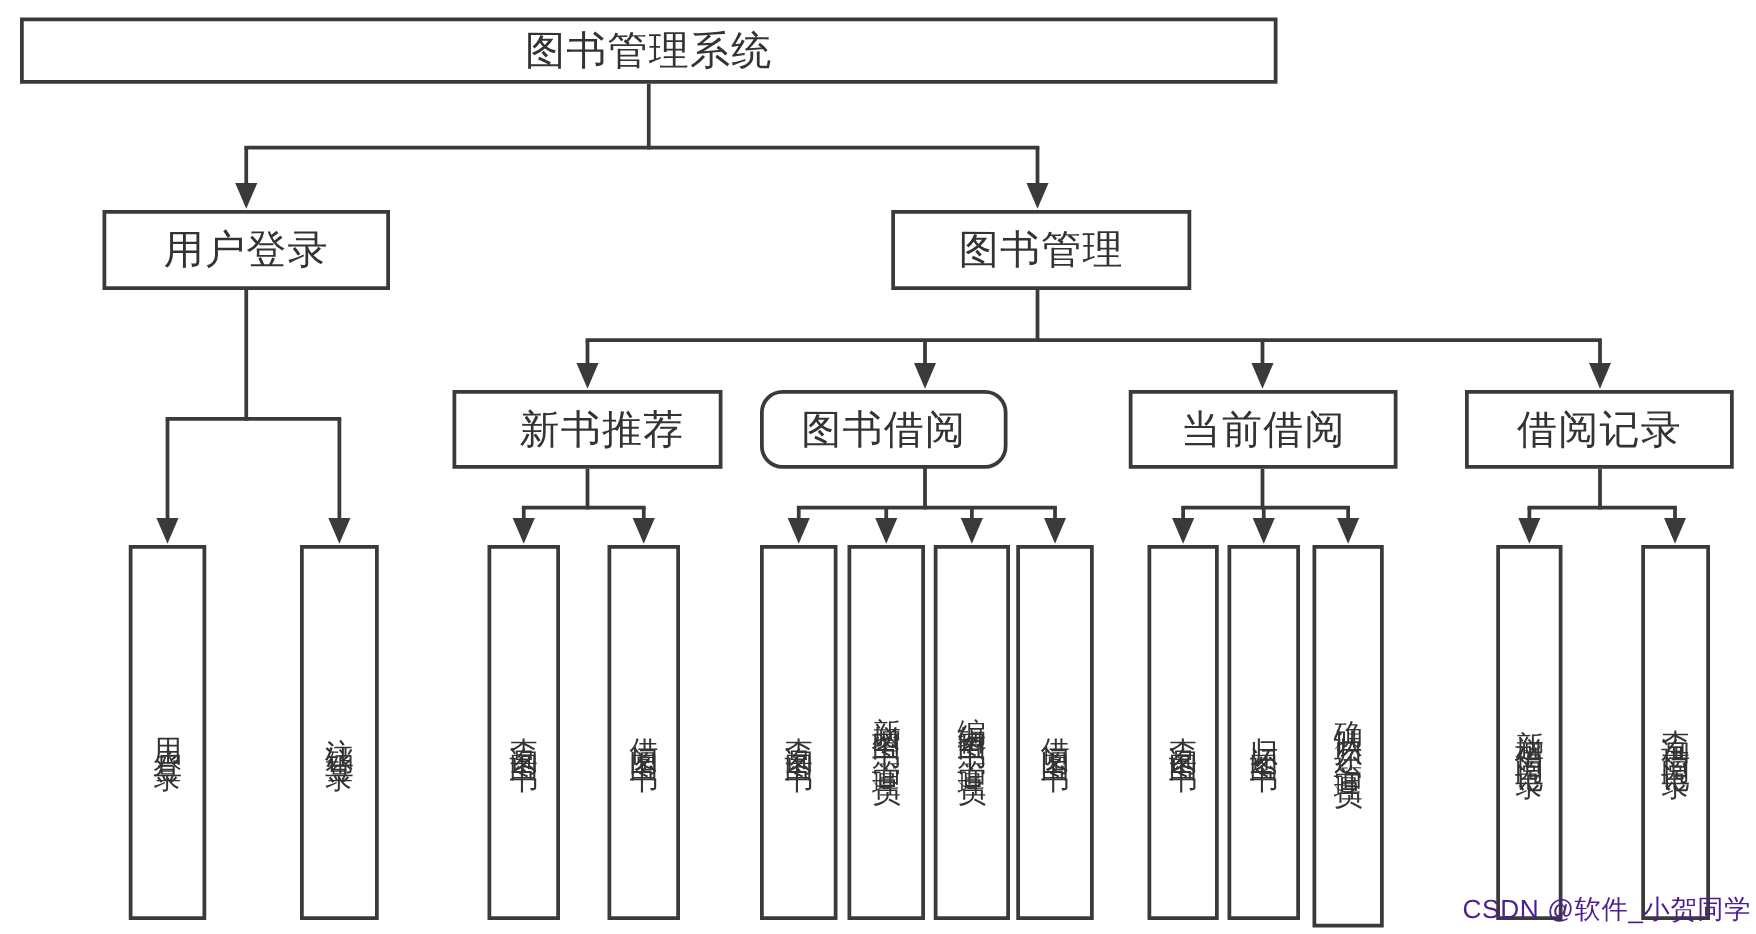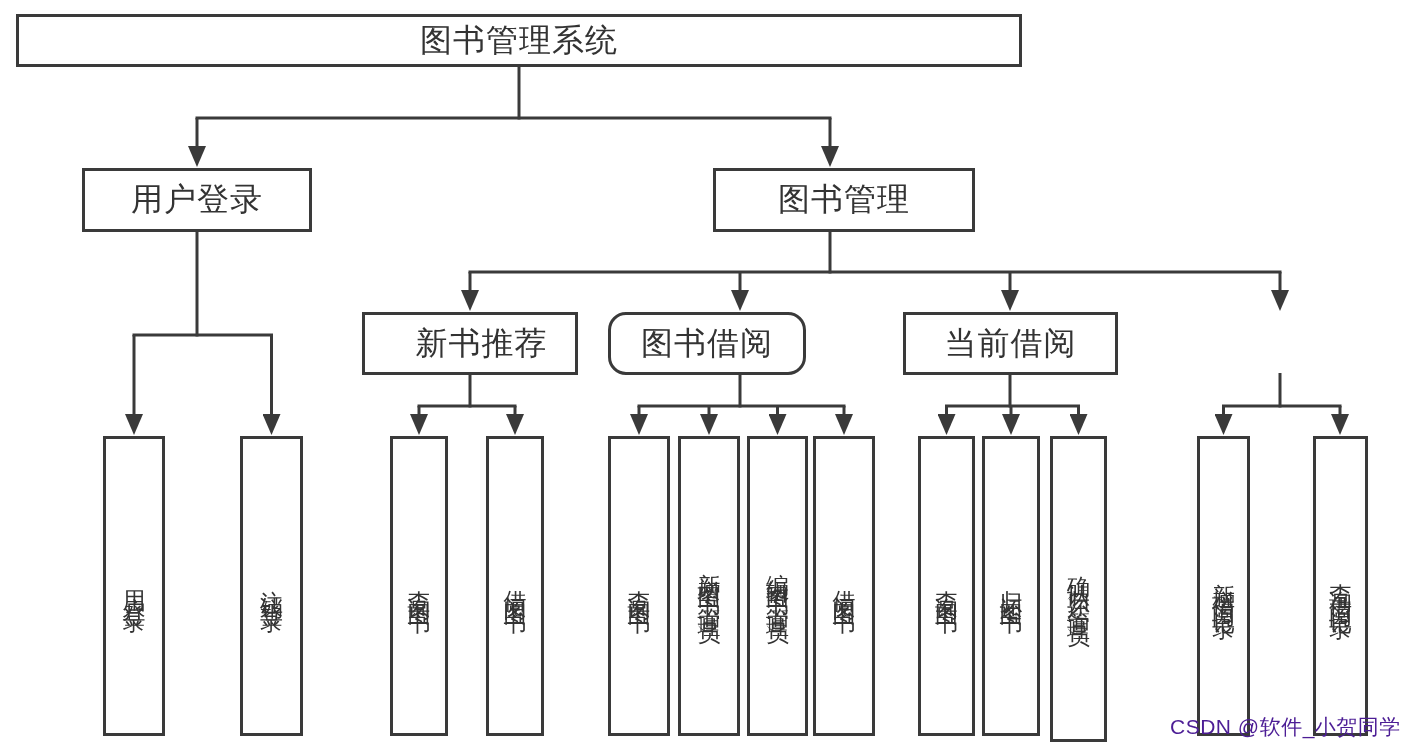"图书管理" div.node { width: 262px -> 240px }
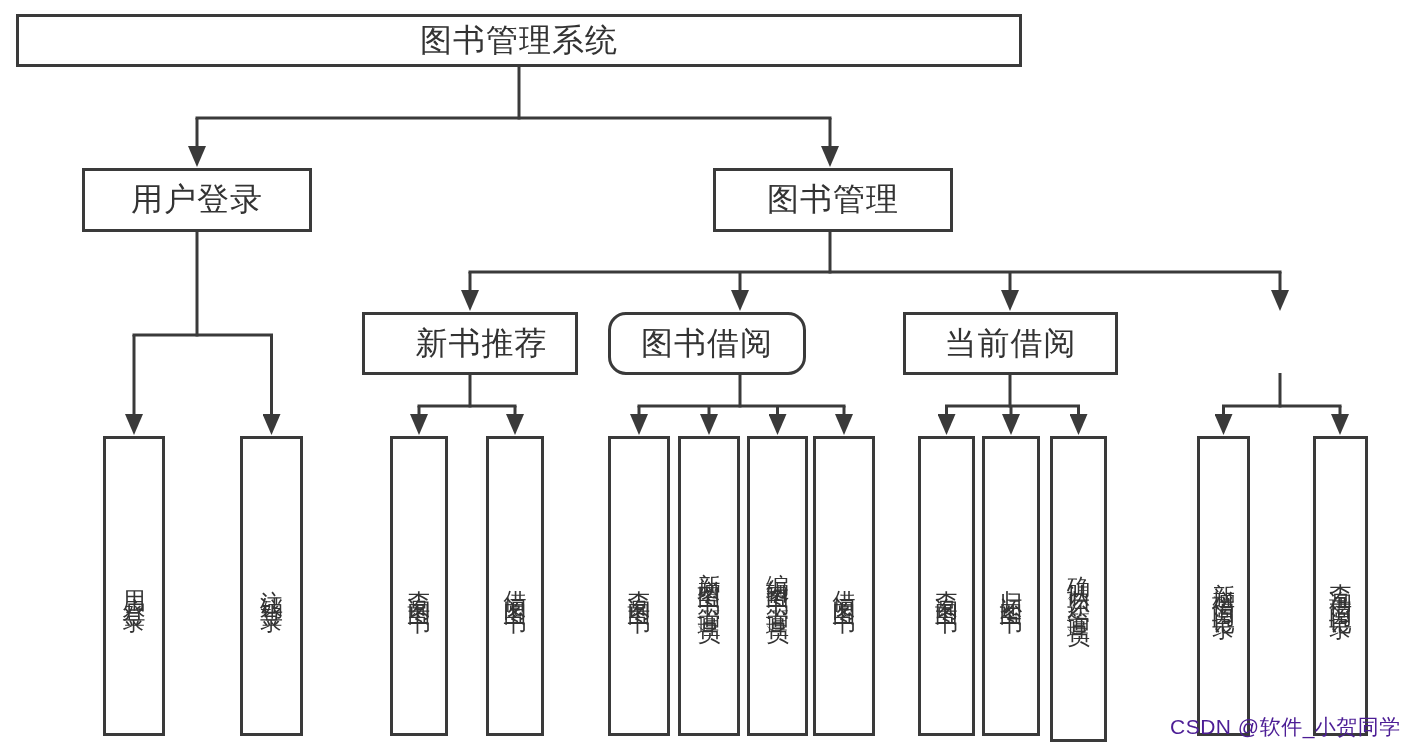"借阅记录" div.node { html: none -> <div> <span>借阅记录</span> </div> }
